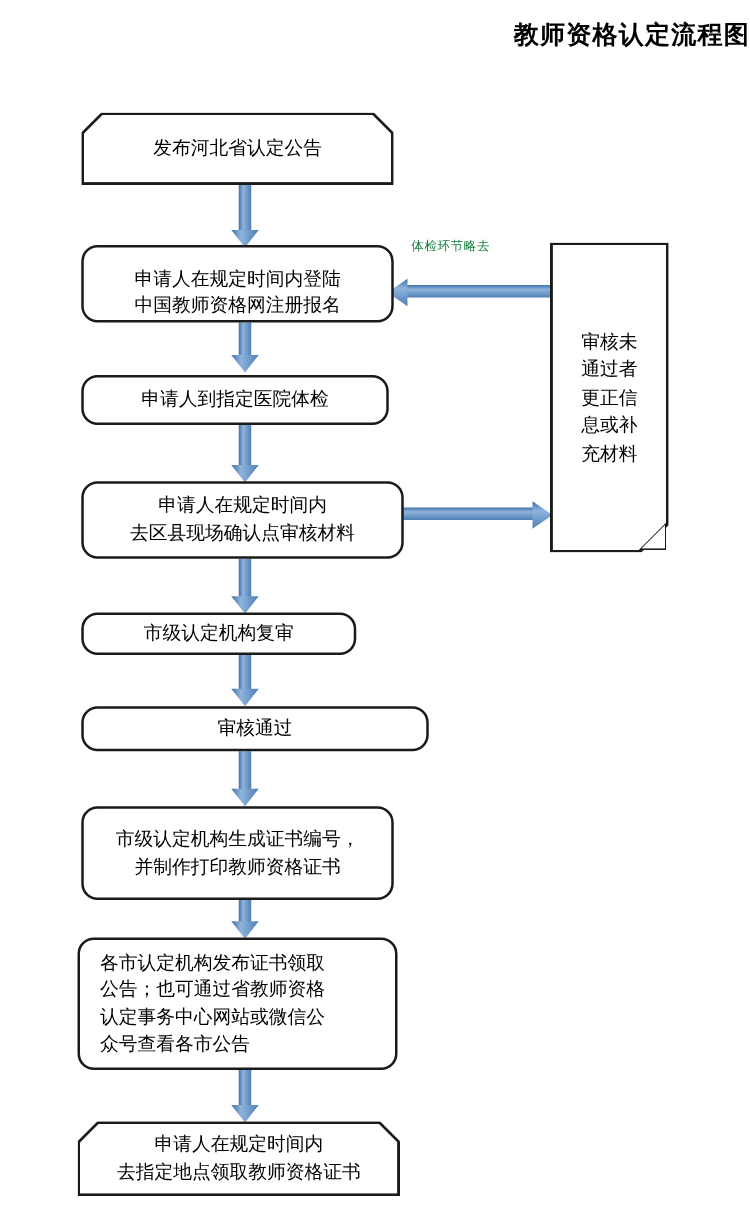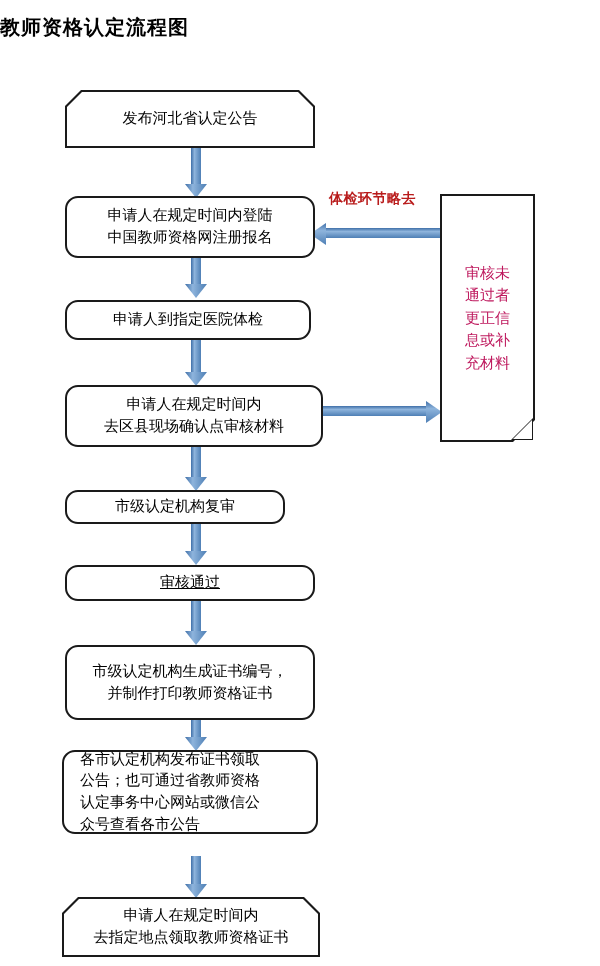"教师资格认定流程图" .chart-title { text-align: left -> right }
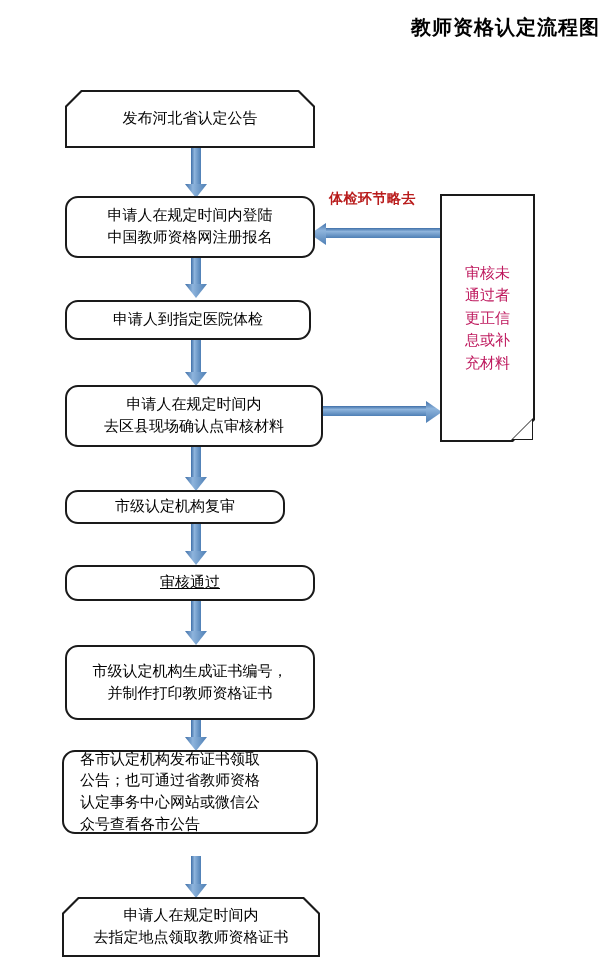"体检环节略去" .side-note { color: #b91c1c -> #15803d; font-size: 14px -> 10px; font-weight: bold -> normal }
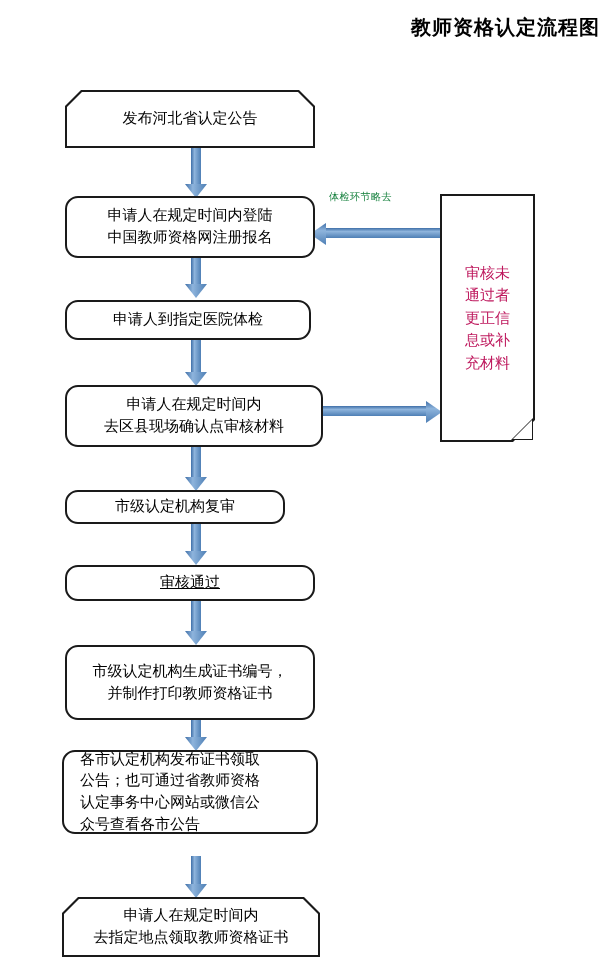"申请人在规定时间内登陆" div.node { align-items: none -> flex-end }
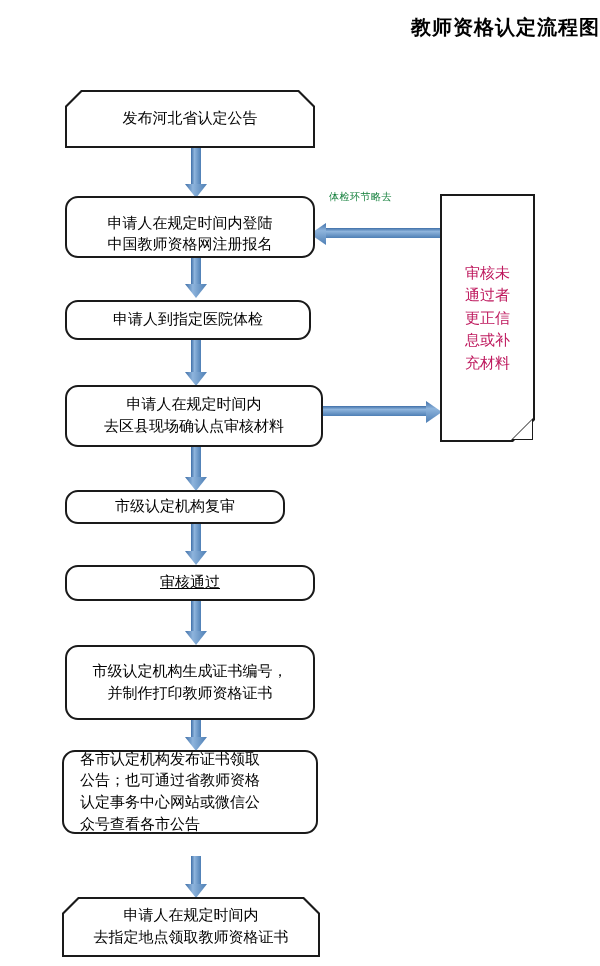"审核未" .doc-text { color: #be185d -> #000000 }
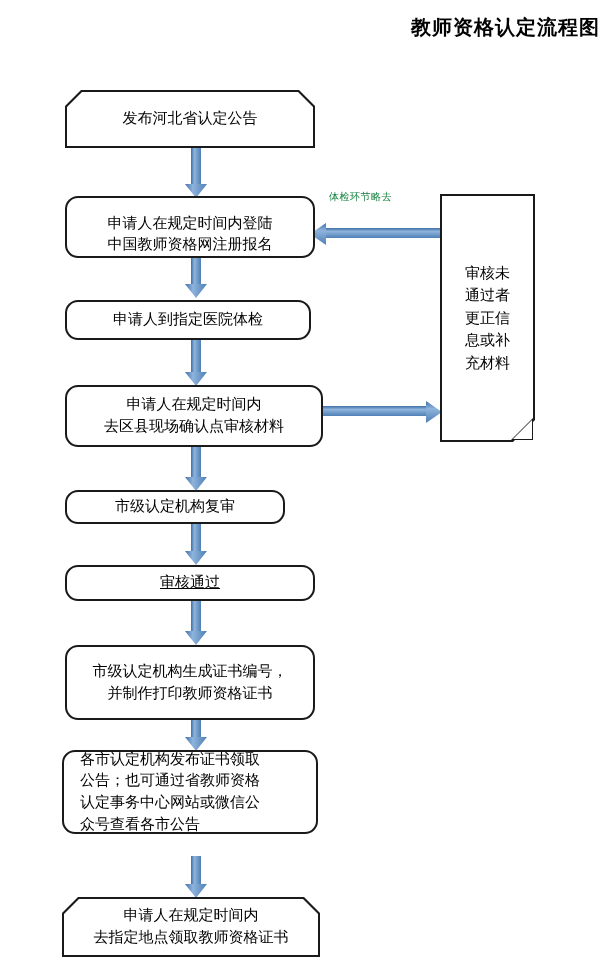"审核通过" div.node { text-decoration: underline -> none; width: 250px -> 278px }
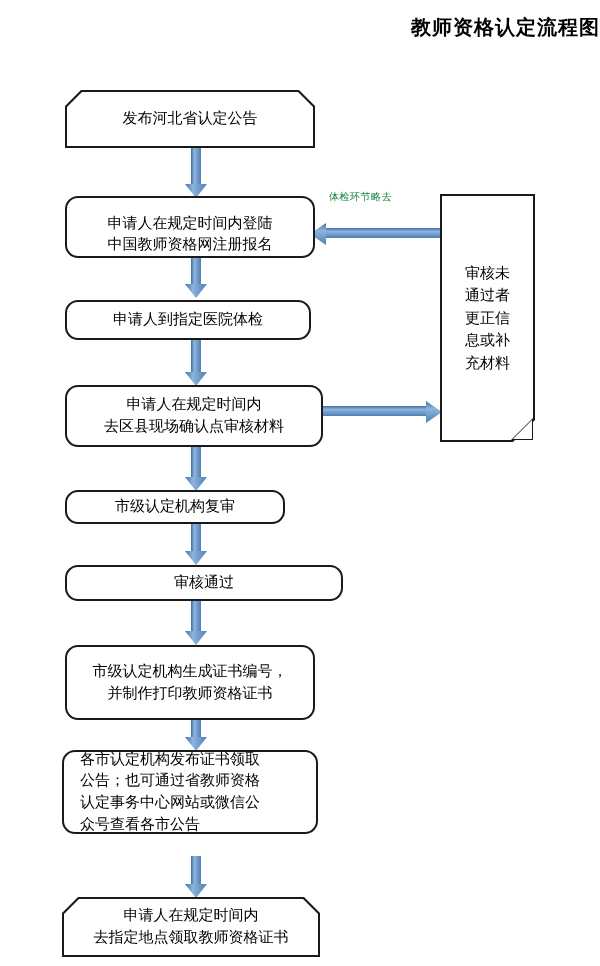"各市认定机构发布证书领取" div.node { height: 84px -> 106px }
